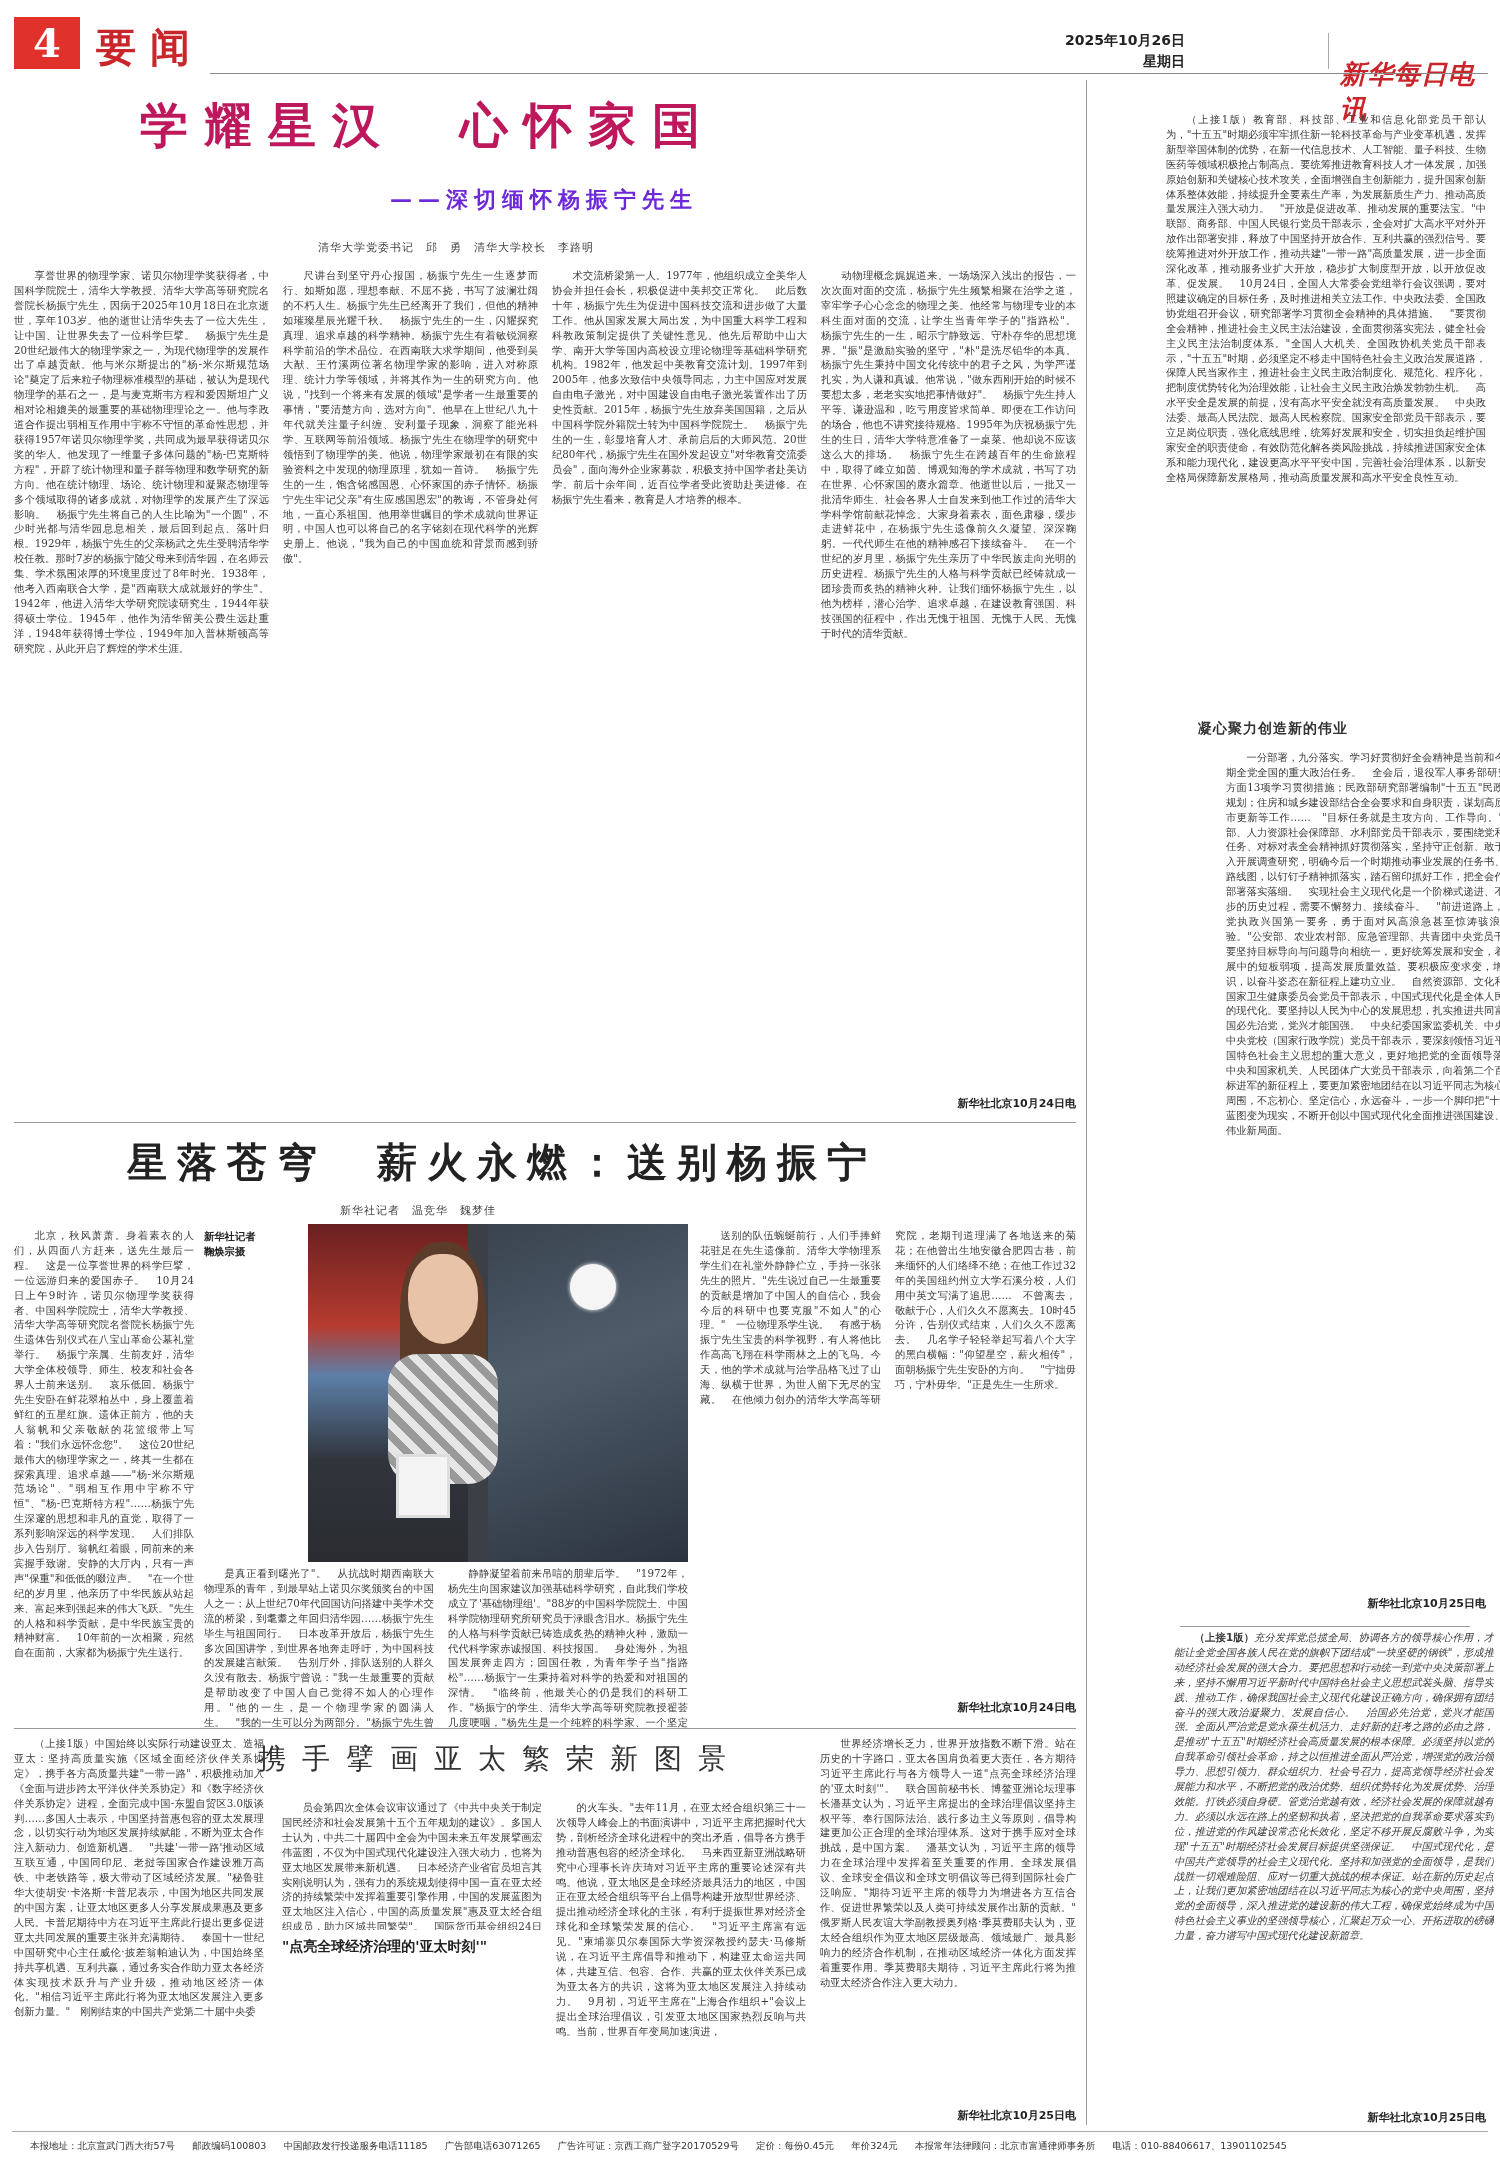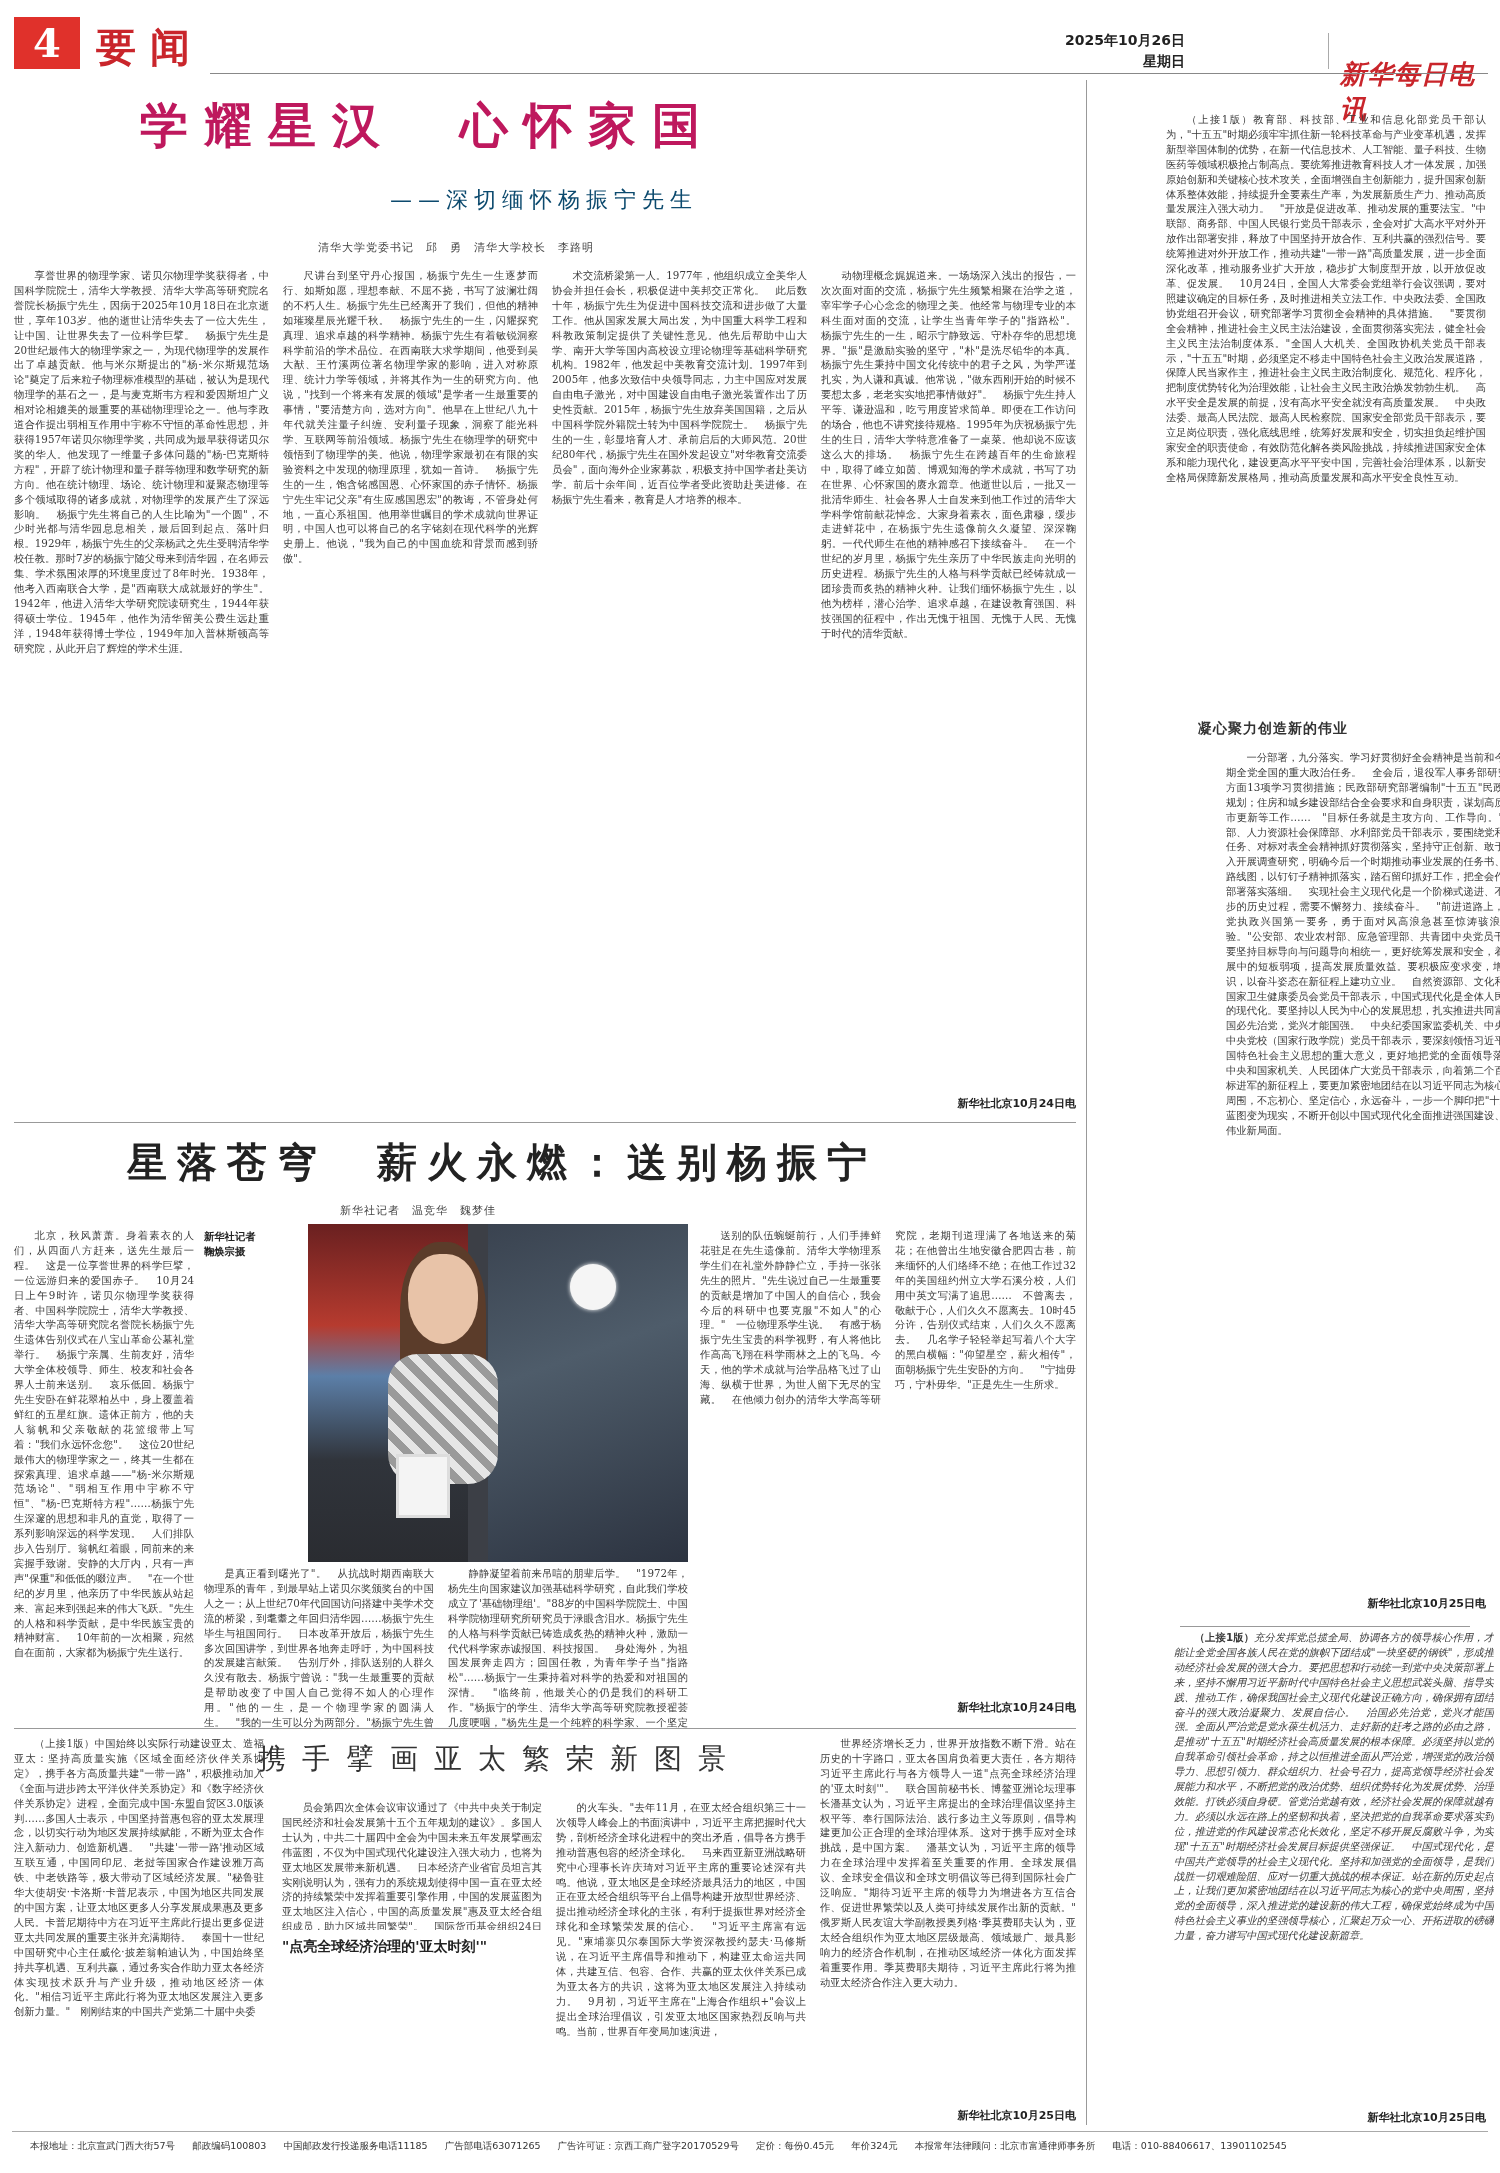"——深切缅怀杨振宁先生" .subhead-1 { color: #0c4a6e -> #6d28d9; font-weight: none -> bold }
